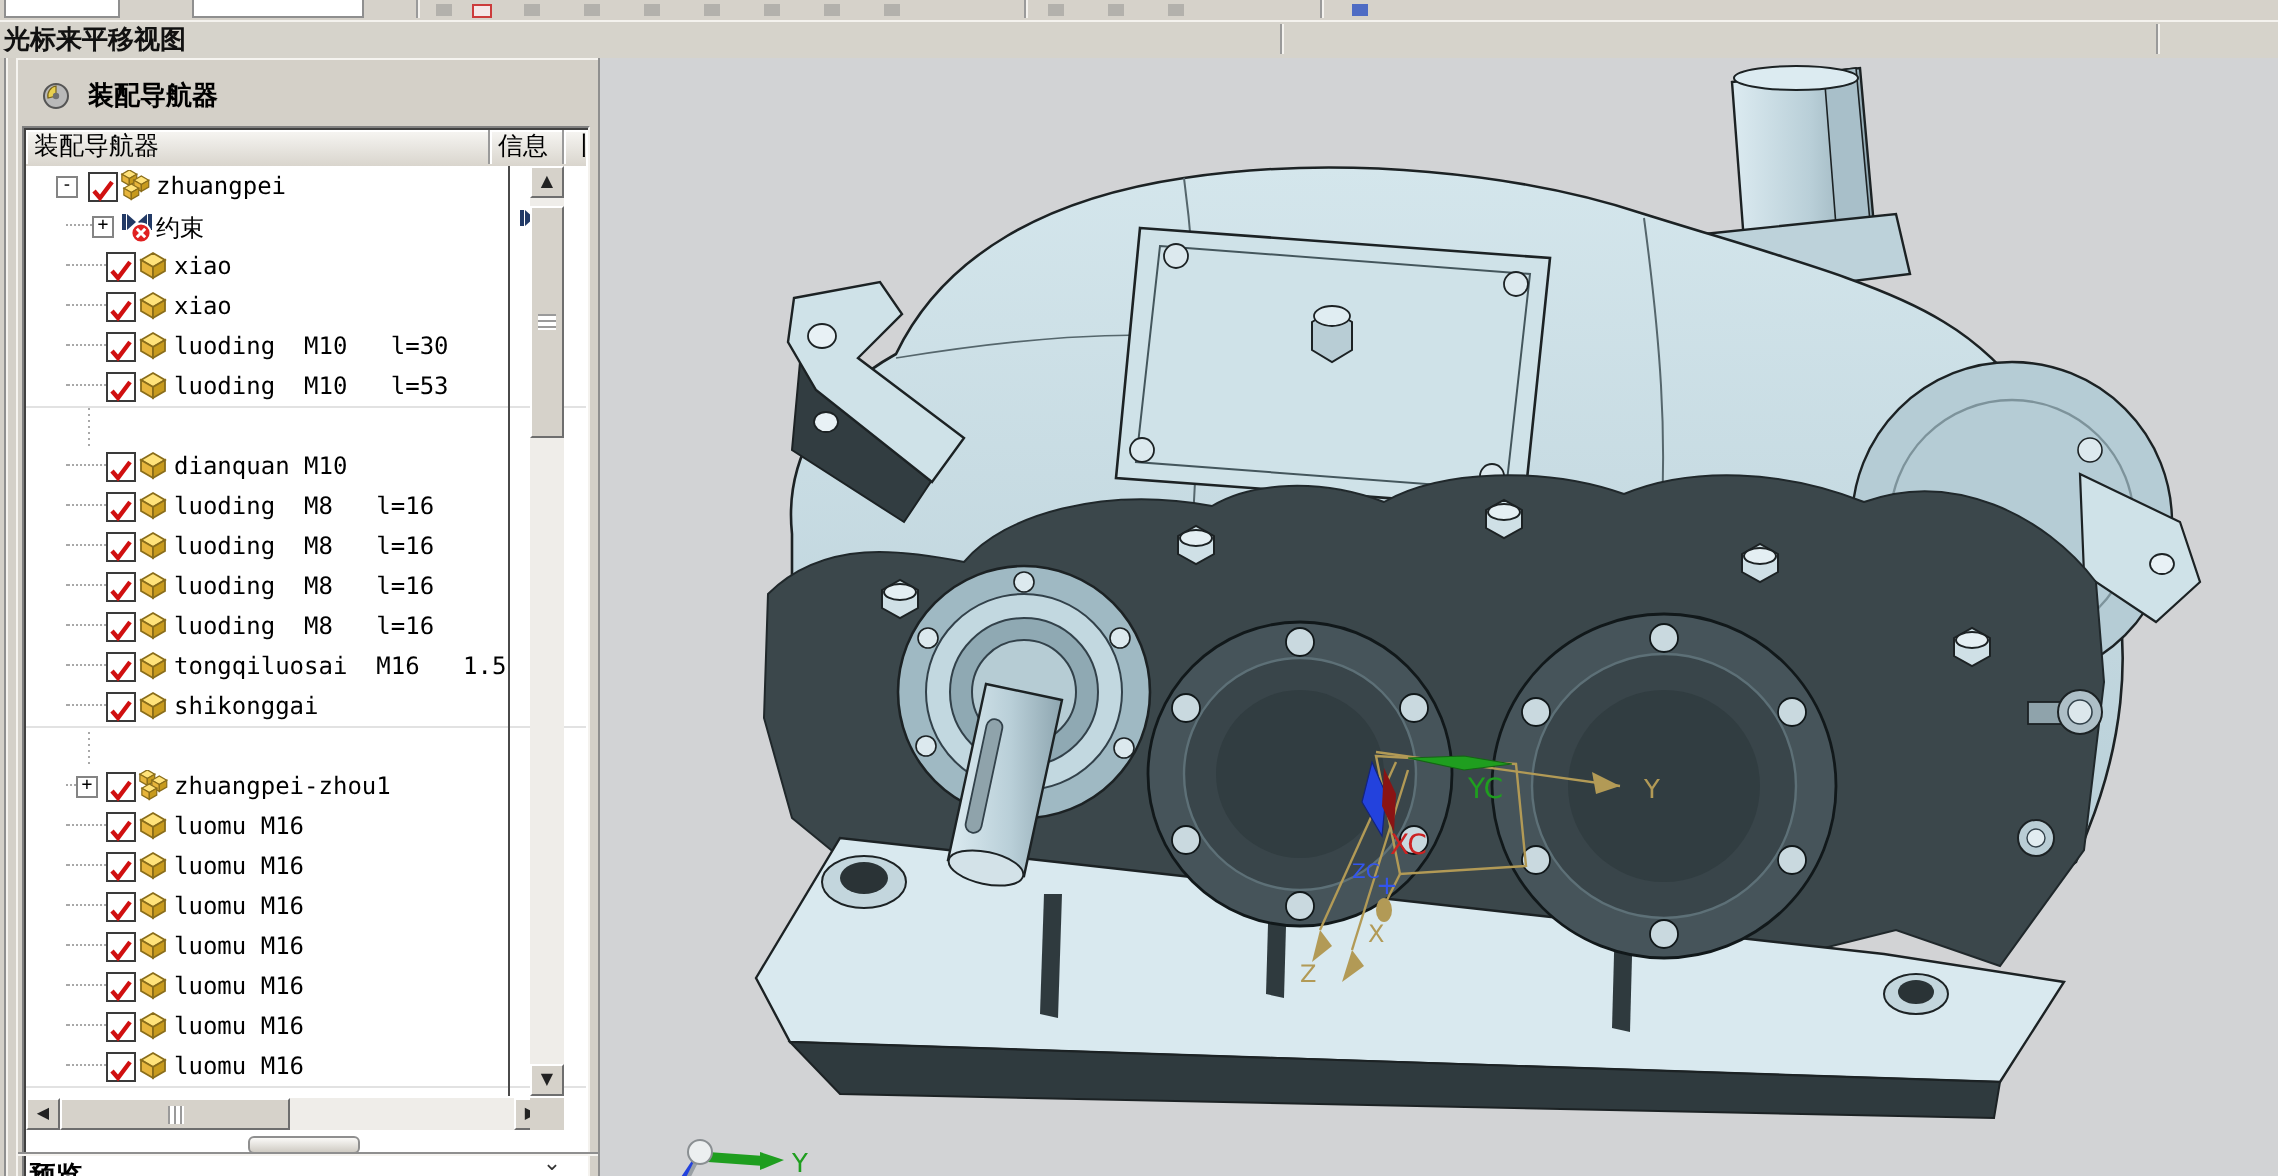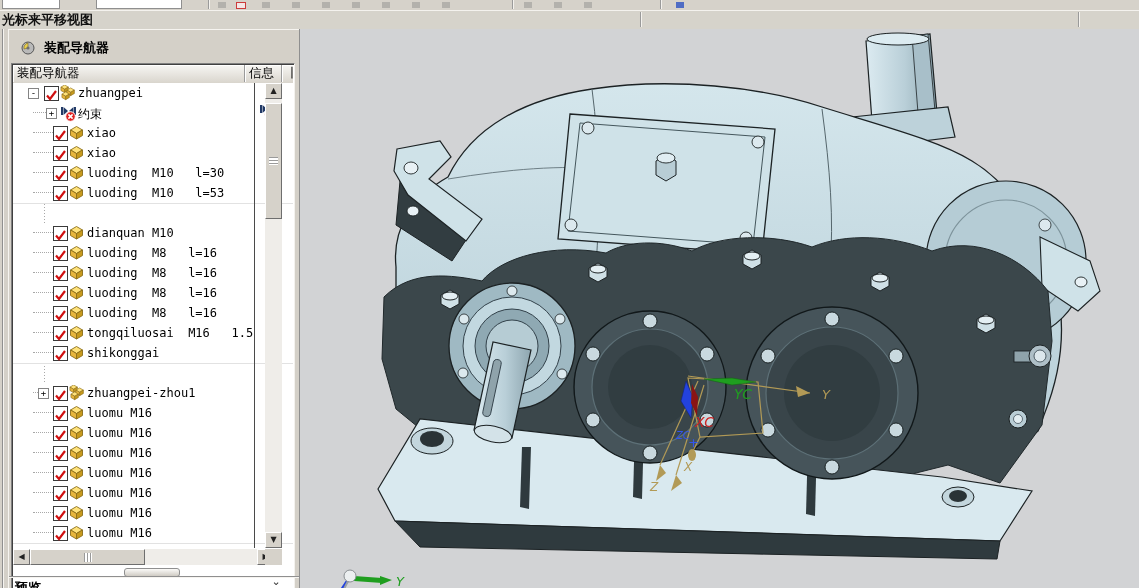"YC" .viewport { font-style: italic -> none }
